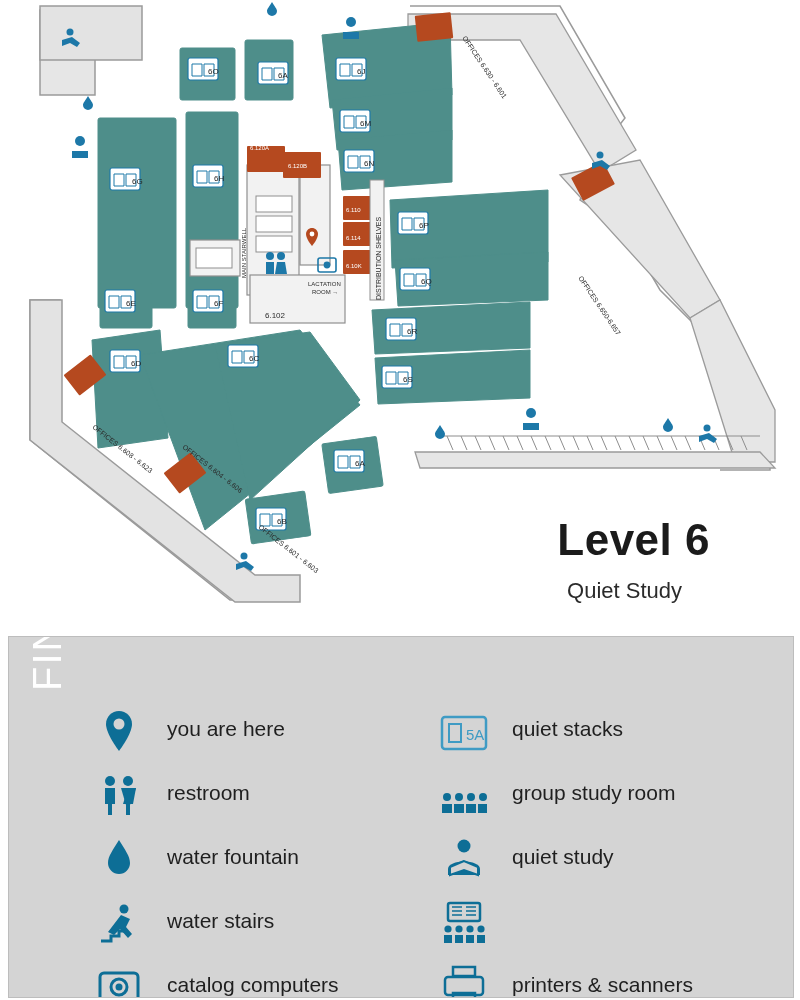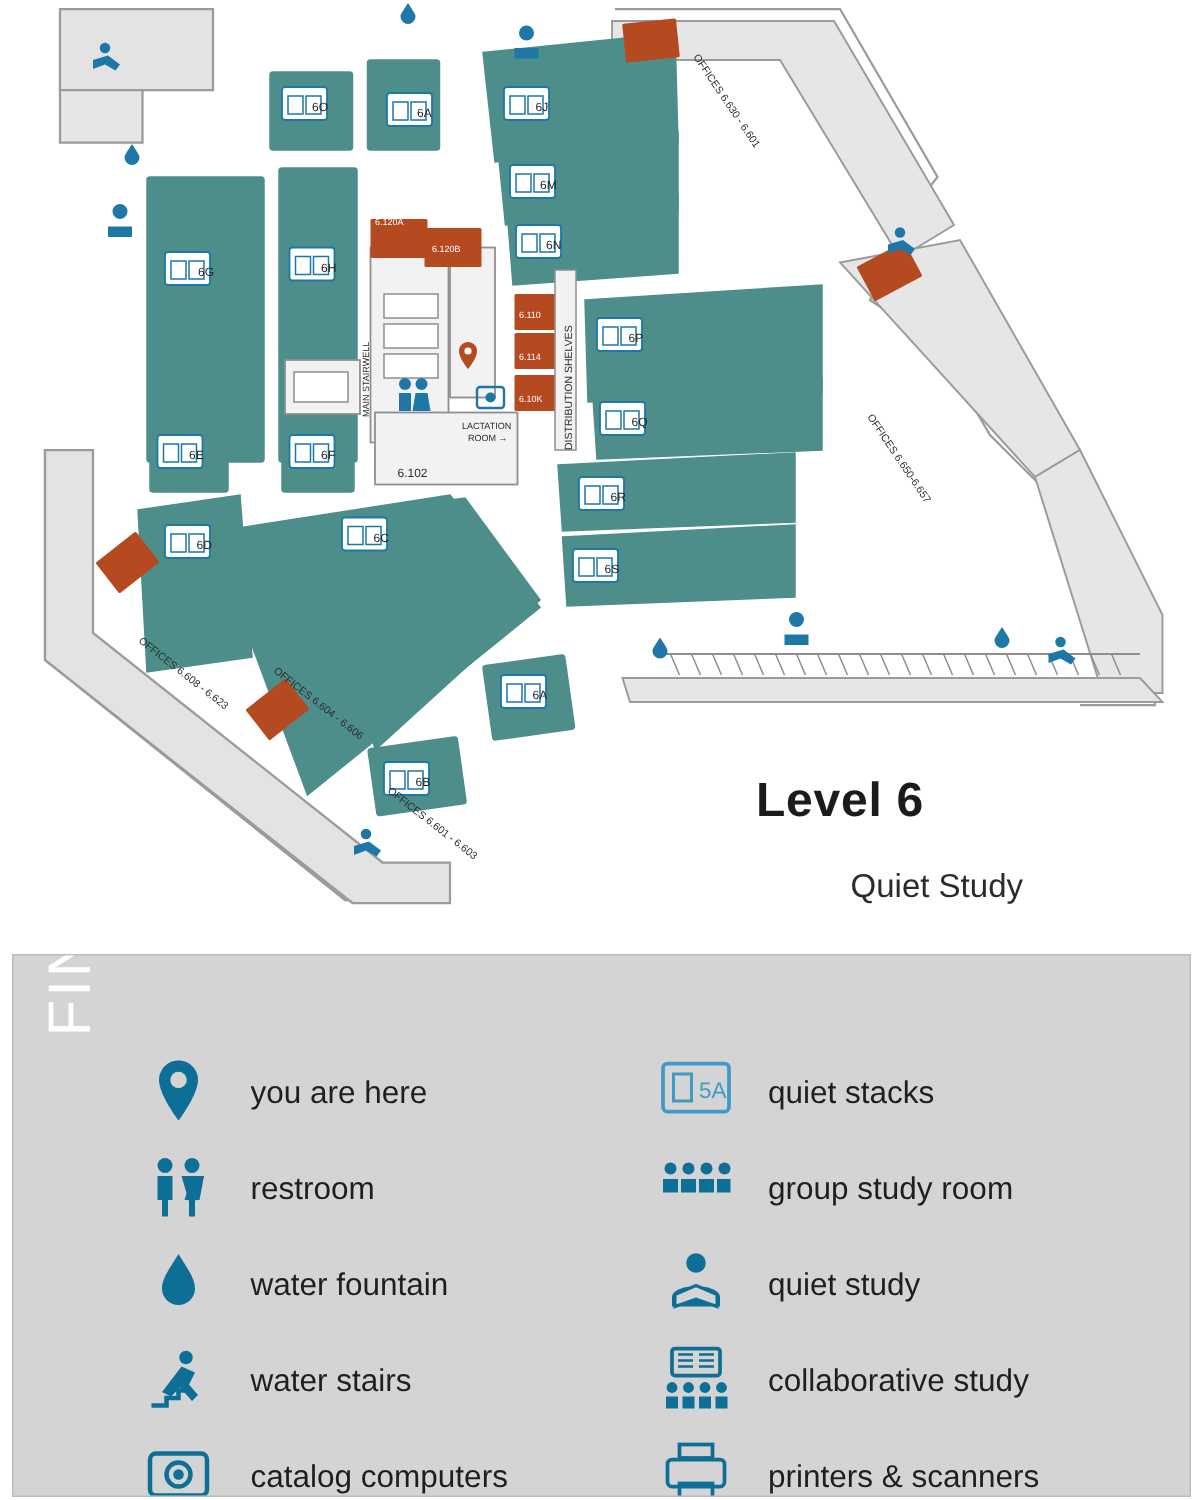"Level 6" .level-title { font-size: 32px -> 44px; text-align: center -> right }
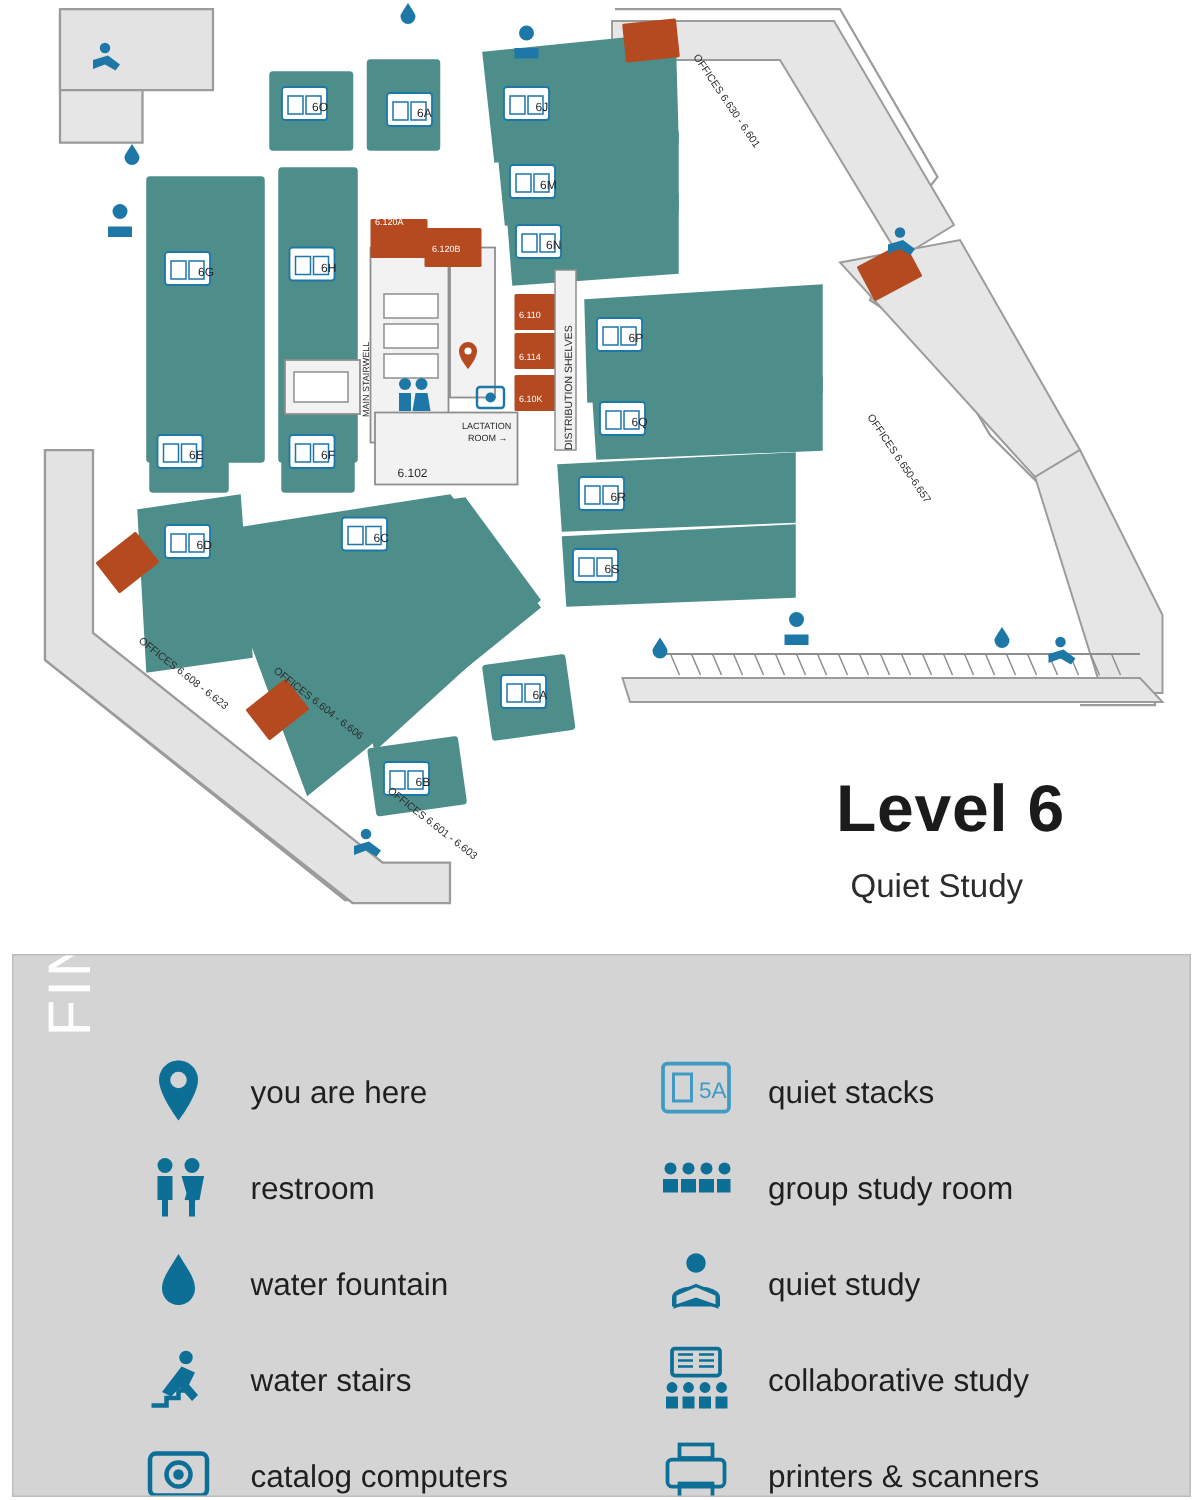"5A" .legend-icon { align-items: flex-start -> flex-end }
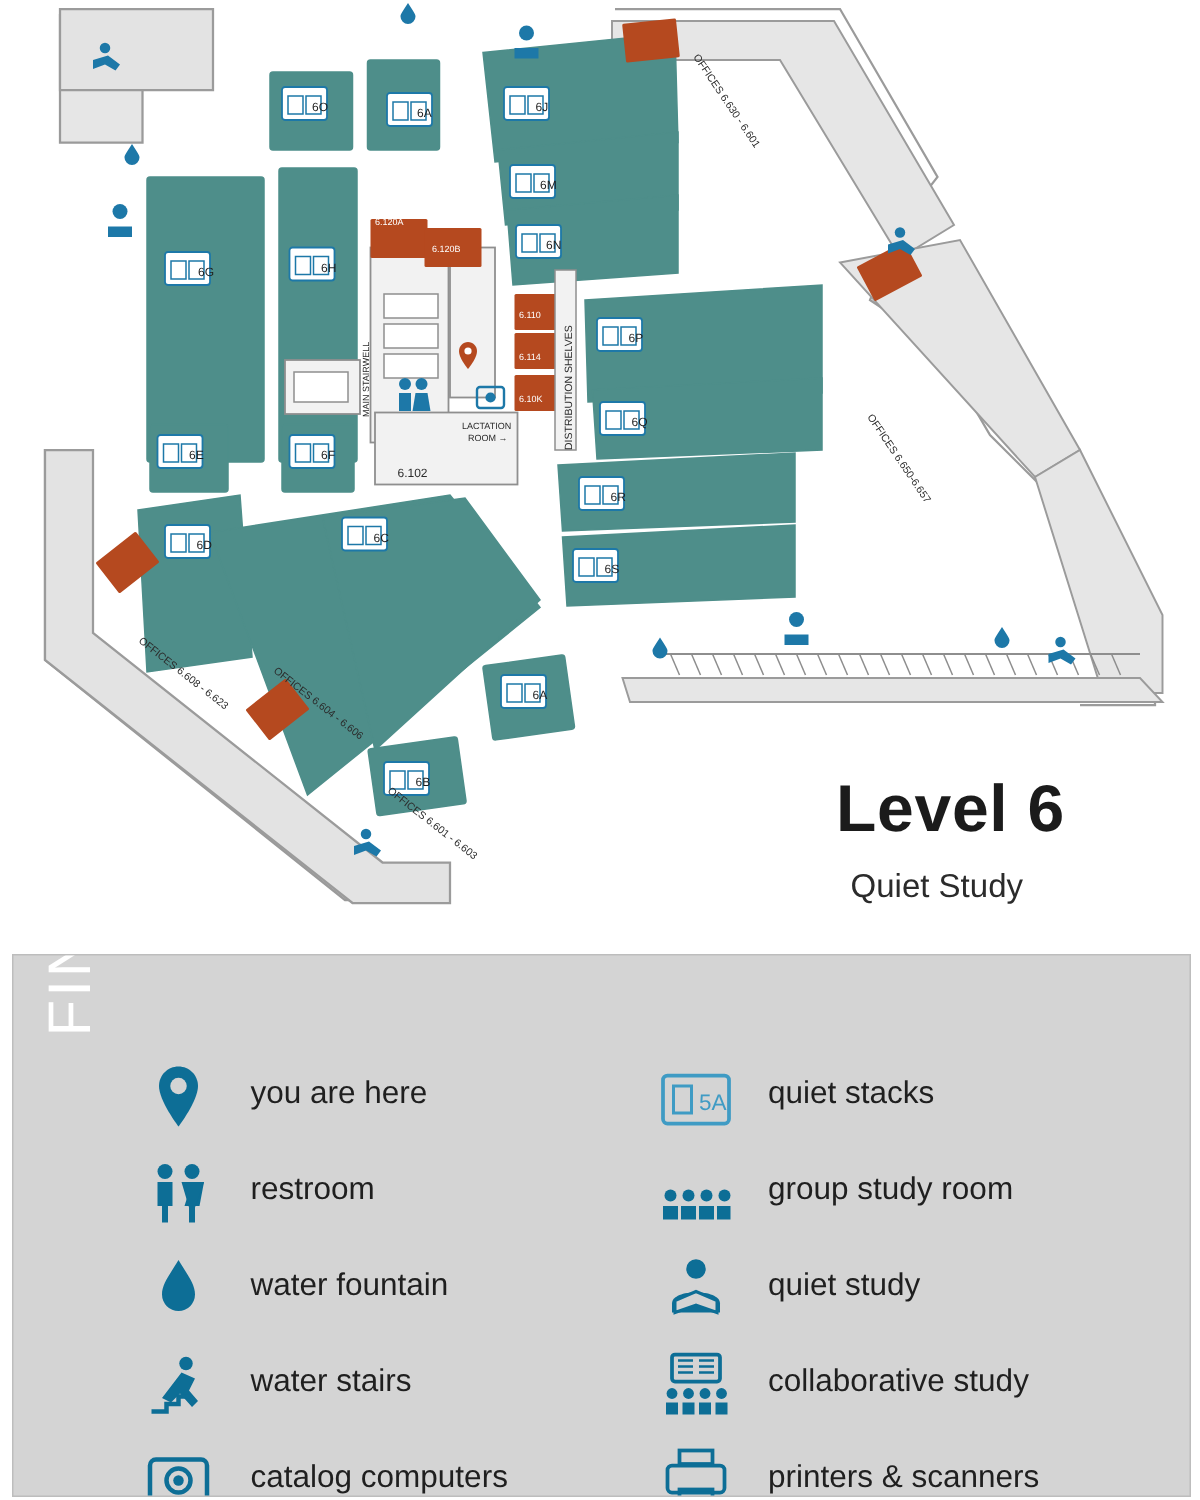"collaborative study" span.legend-label { html: <span>collaborative study</span> -> none }
